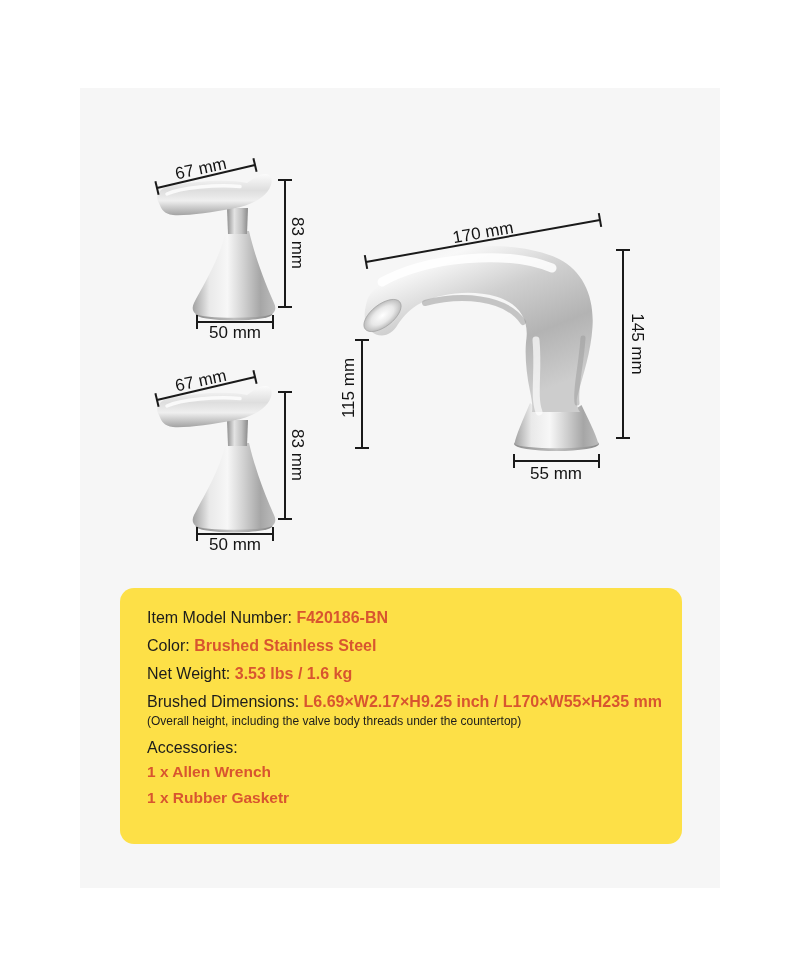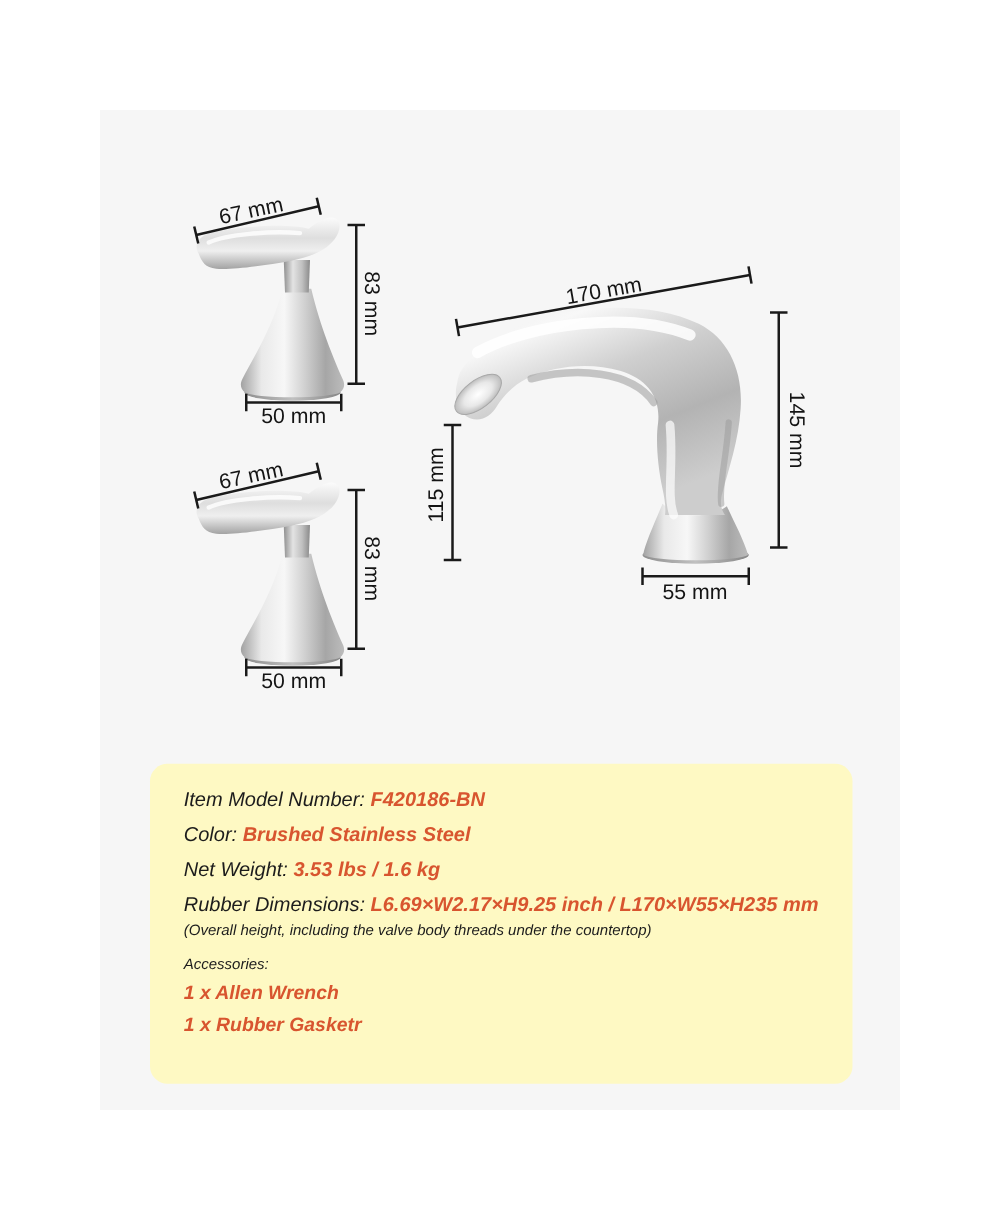"Item Model Number: F420186-BN" .card { background: #fef9c3 -> #fde047; font-style: italic -> none; top: 523px -> 500px }
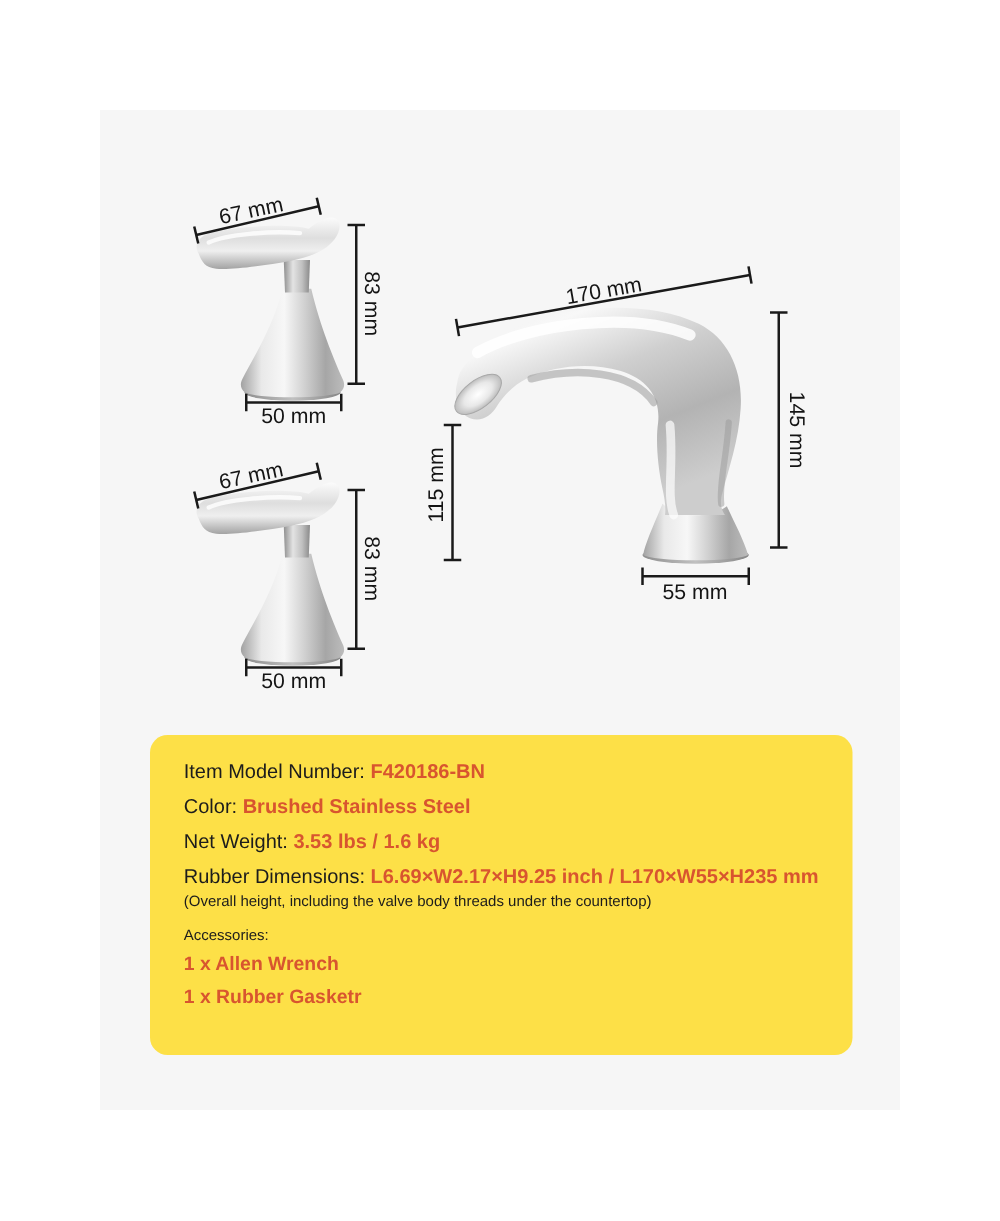"Rubber Dimensions:" span.lbl { text: Rubber -> Brushed }
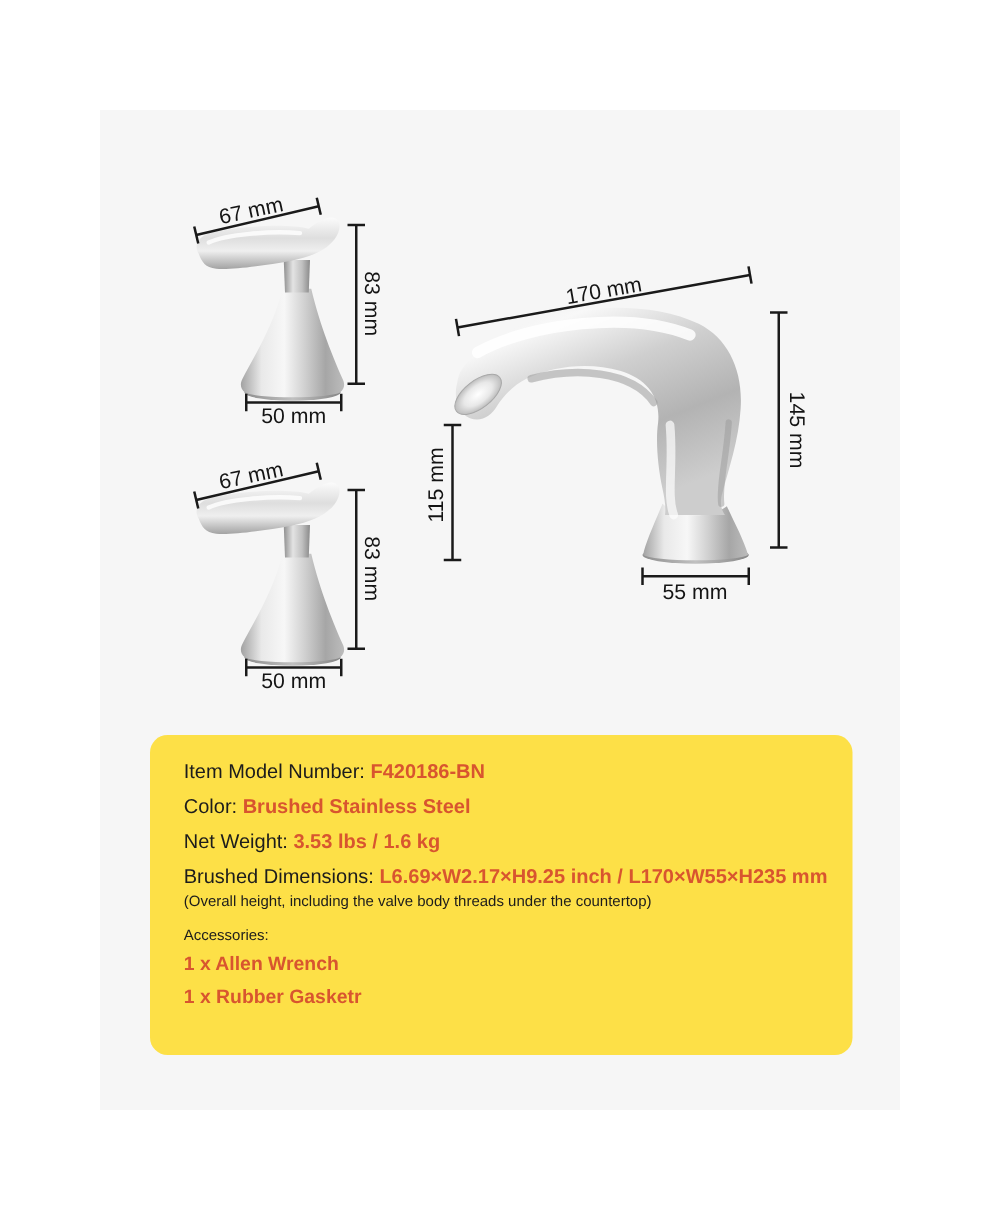"Accessories:" .acc-title { font-size: 12px -> 16px }
